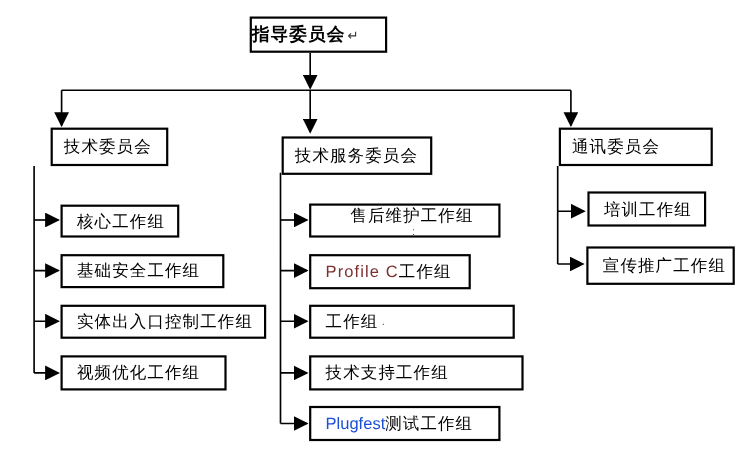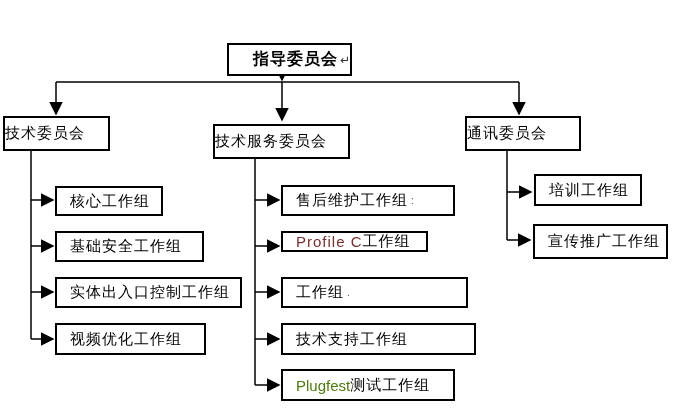"指导委员会" .node.root { justify-content: flex-end -> flex-start; margin-top: 28px -> none }
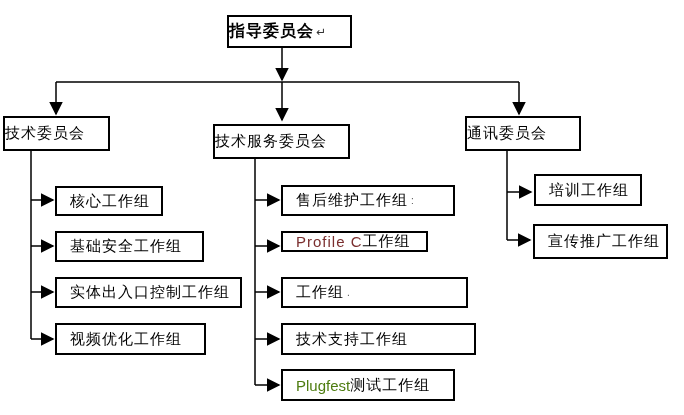"技术委员会" .node.committee { margin-left: none -> 43px; padding-left: 0 -> 10px }
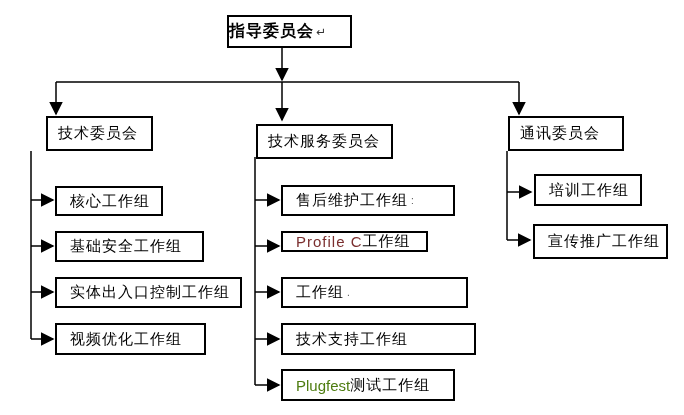"通讯委员会" div.node { width: 116px -> 140px }
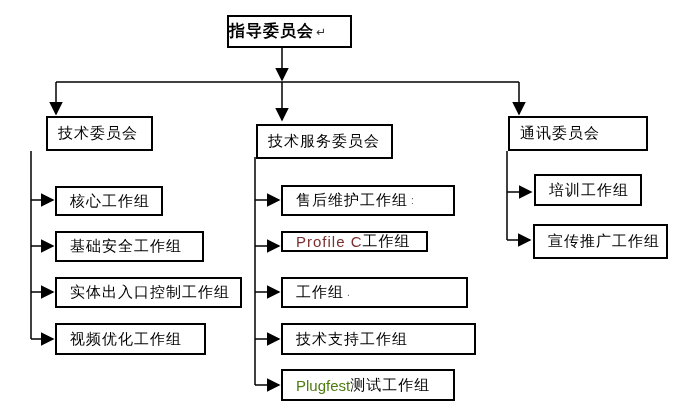"售后维护工作组" div.node { flex-direction: none -> column }
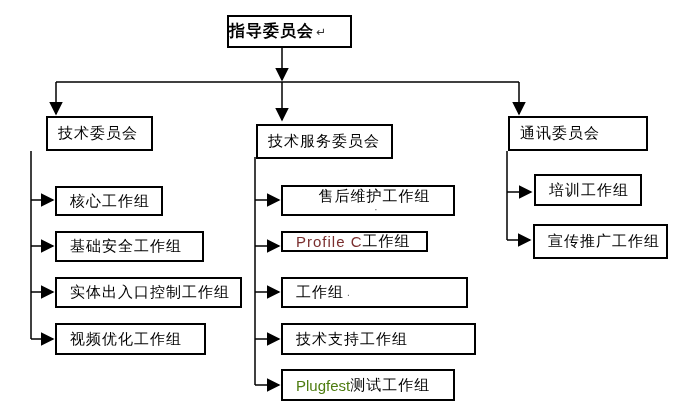"Profile C" div.node { height: 21px -> 32px }
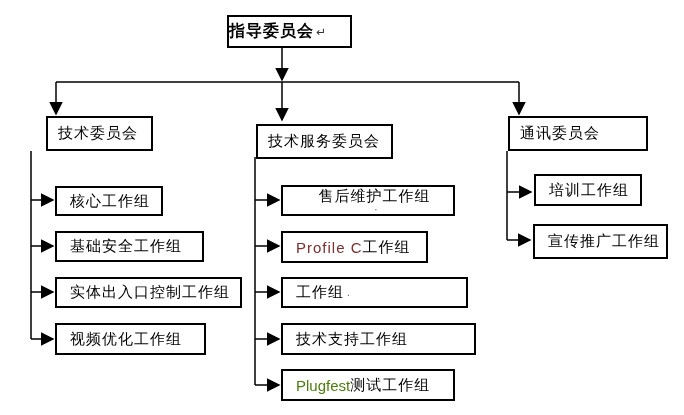"Plugfest" .latin { color: #4d7c0f -> #1d4ed8 }
